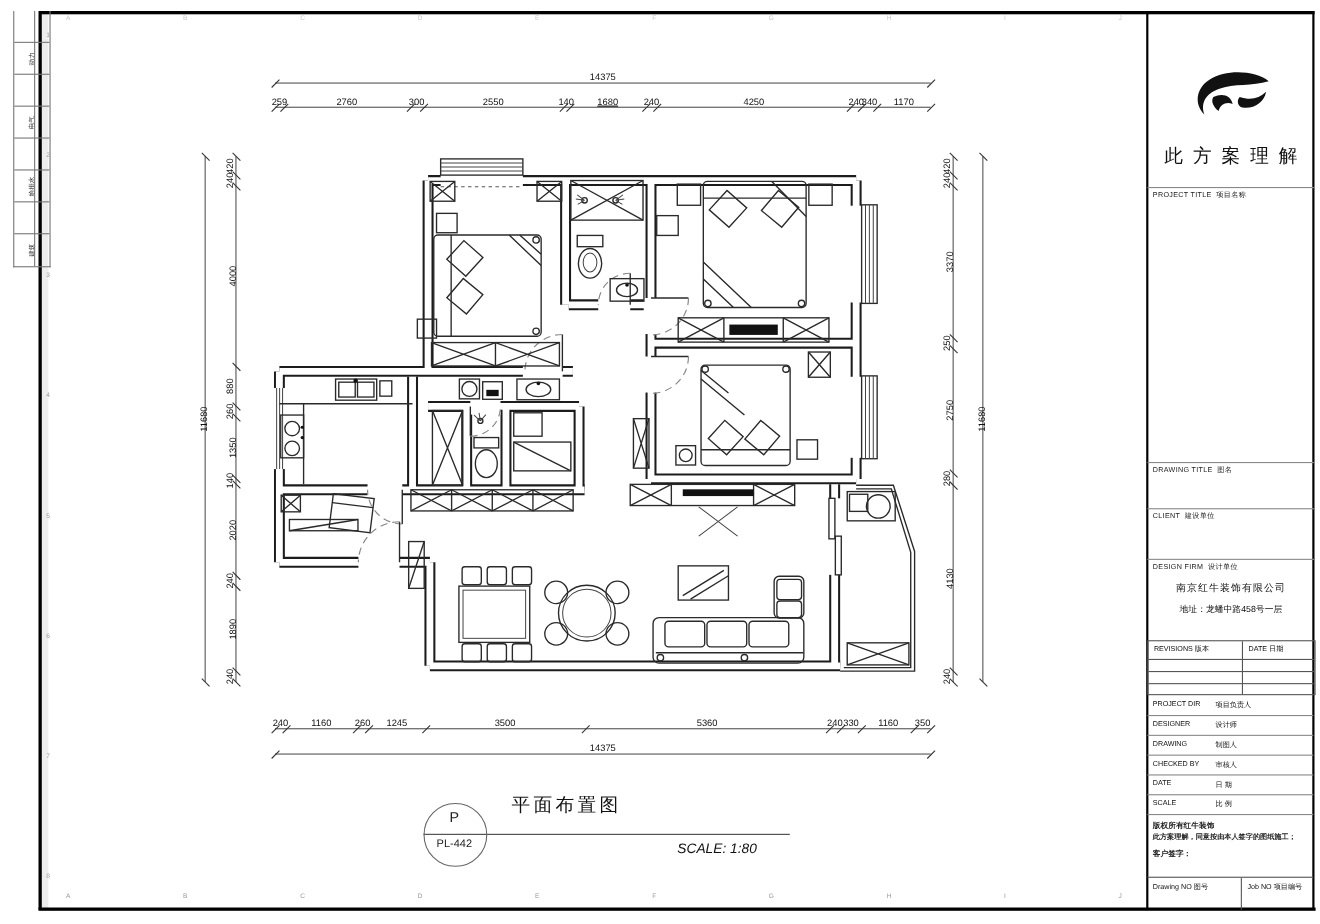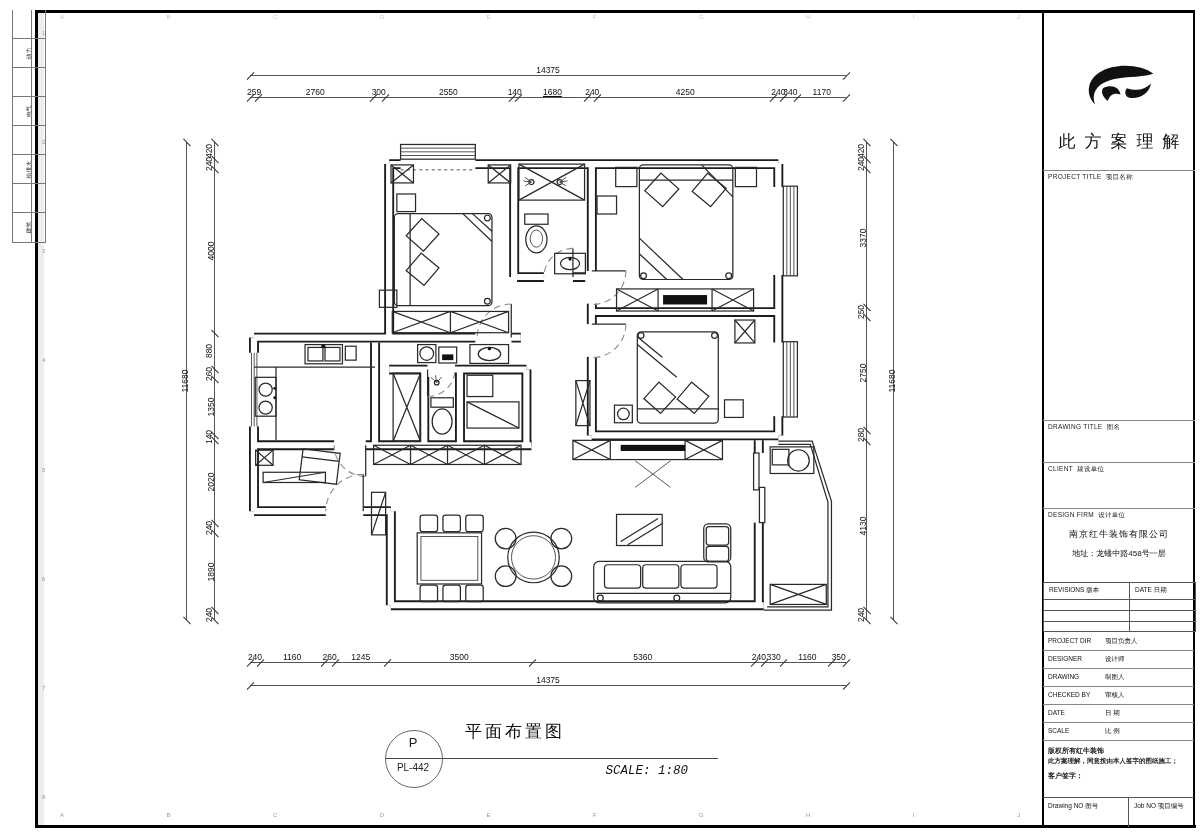"SCALE: 1:80" .cap-scale { font-family: Liberation Mono, monospace -> Liberation Sans, sans-serif }
